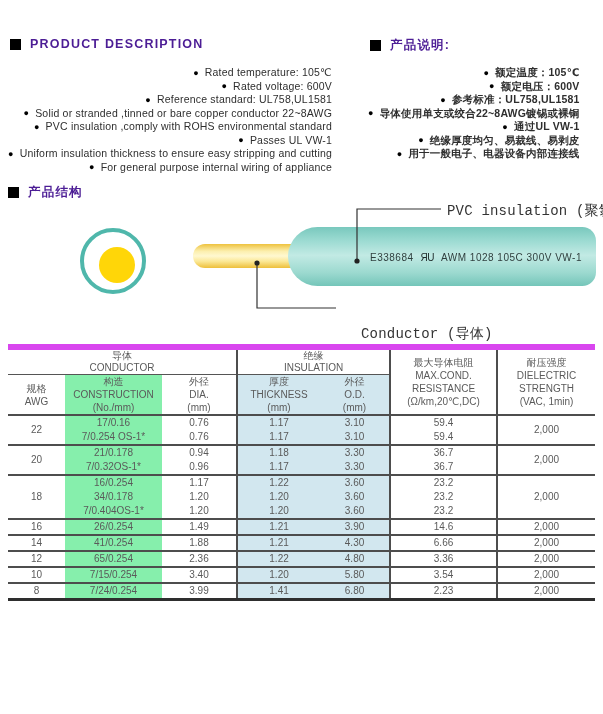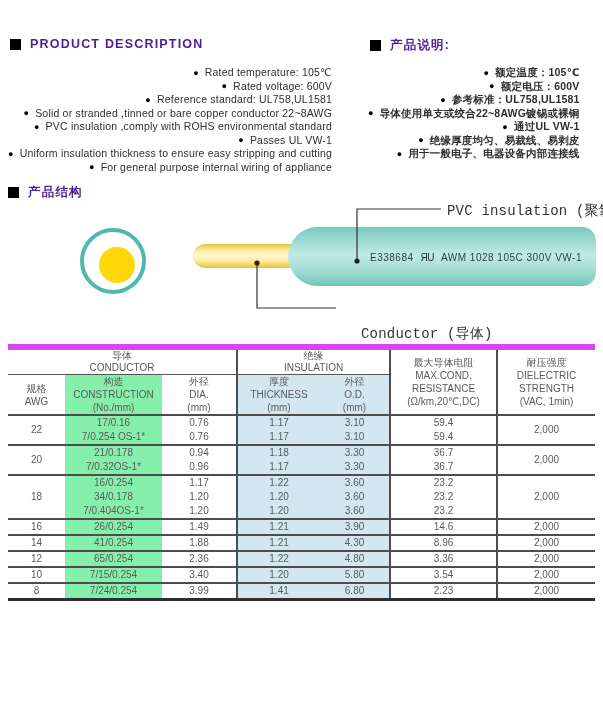"8.96" td.cell { text: 8.96 -> 6.66 }
